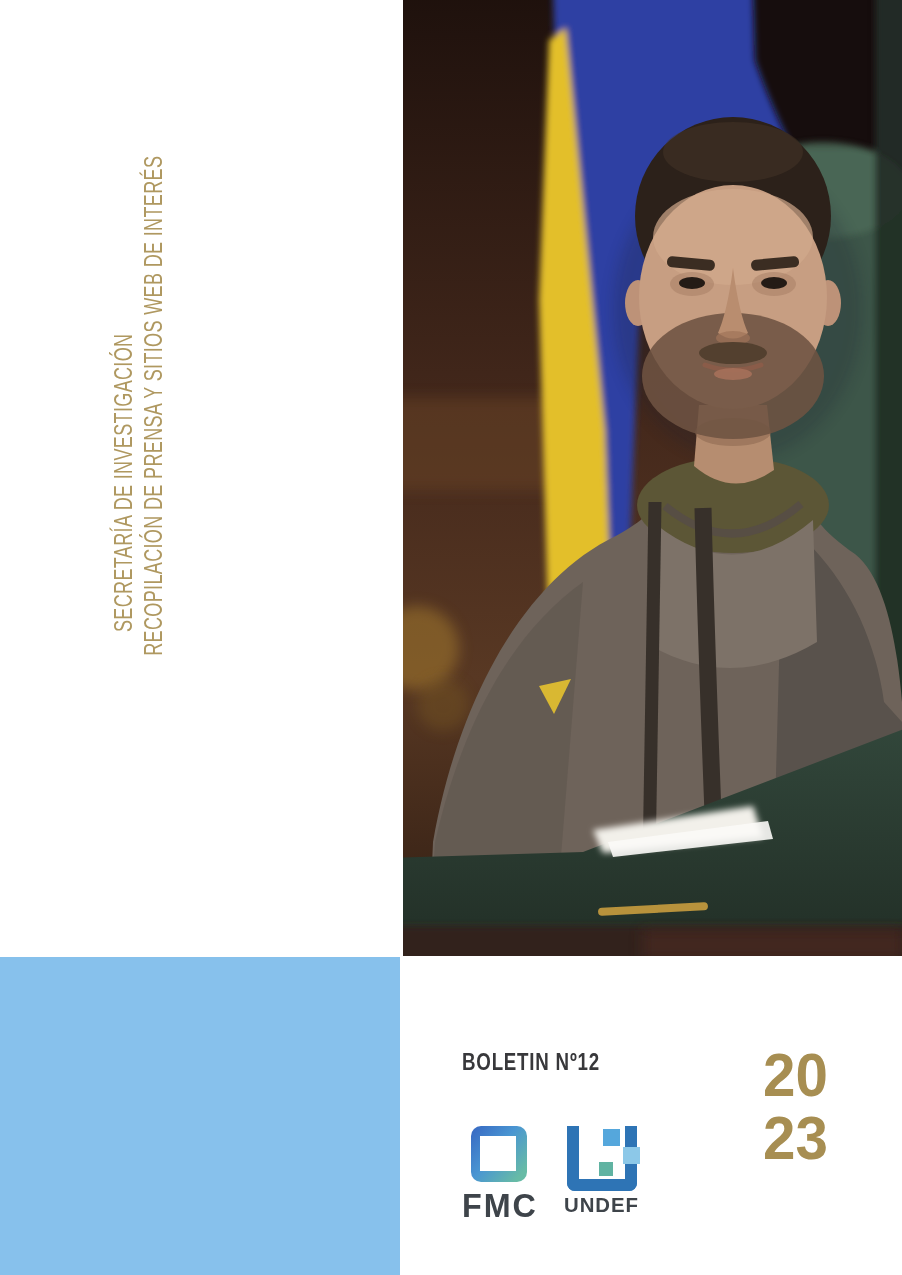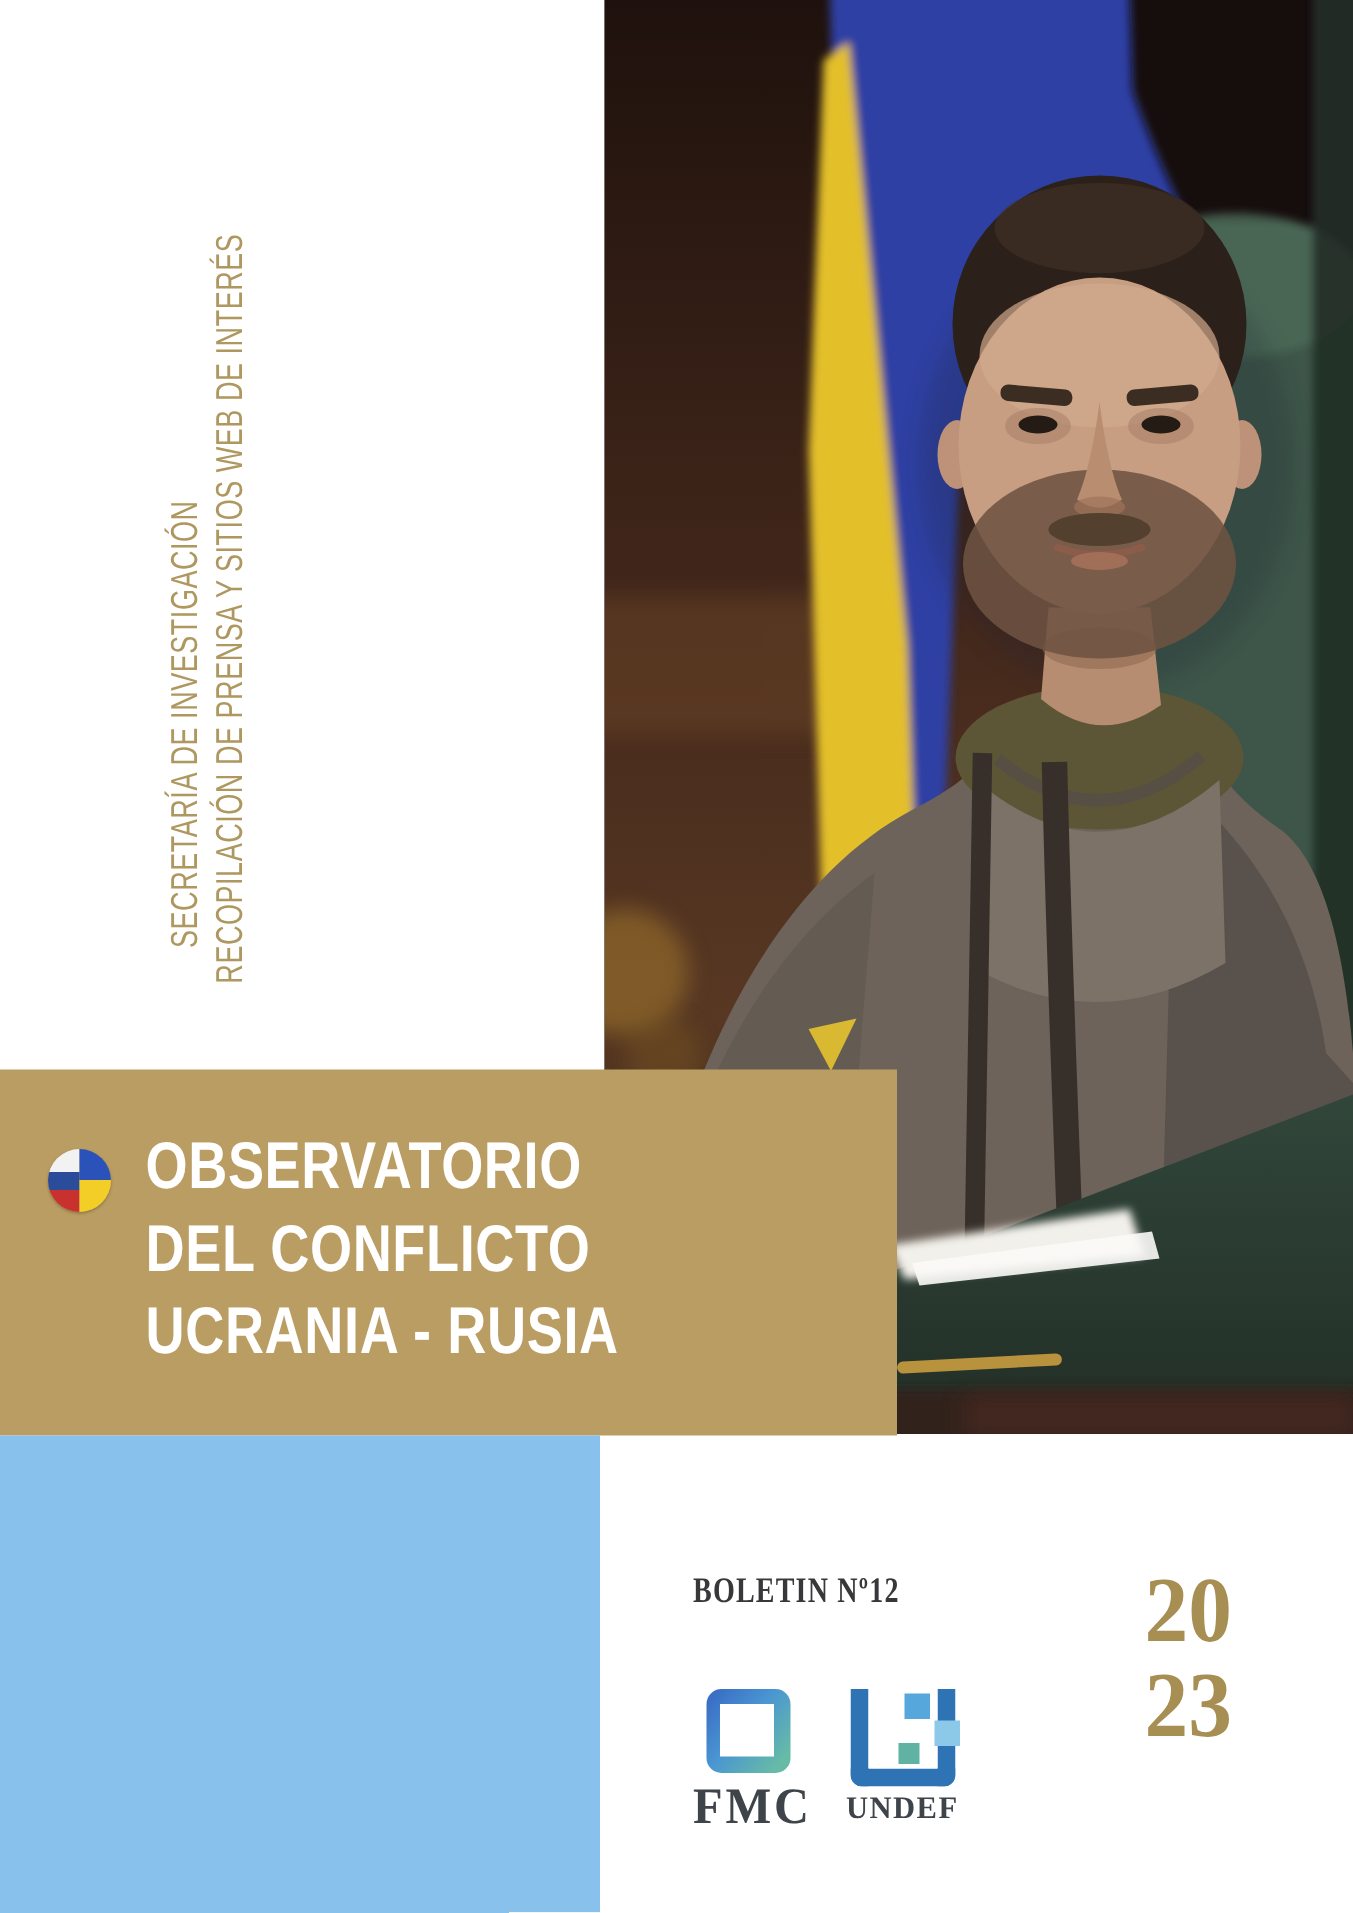"OBSERVATORIO" div.banner { html: <div> <div> <div></div> <div></div> </div> <h1> <span>OBSERVATORIO</span> <span>DEL CONFLICTO</span> <span>UCRANIA - RUSIA</span> </h1> </div> -> none }
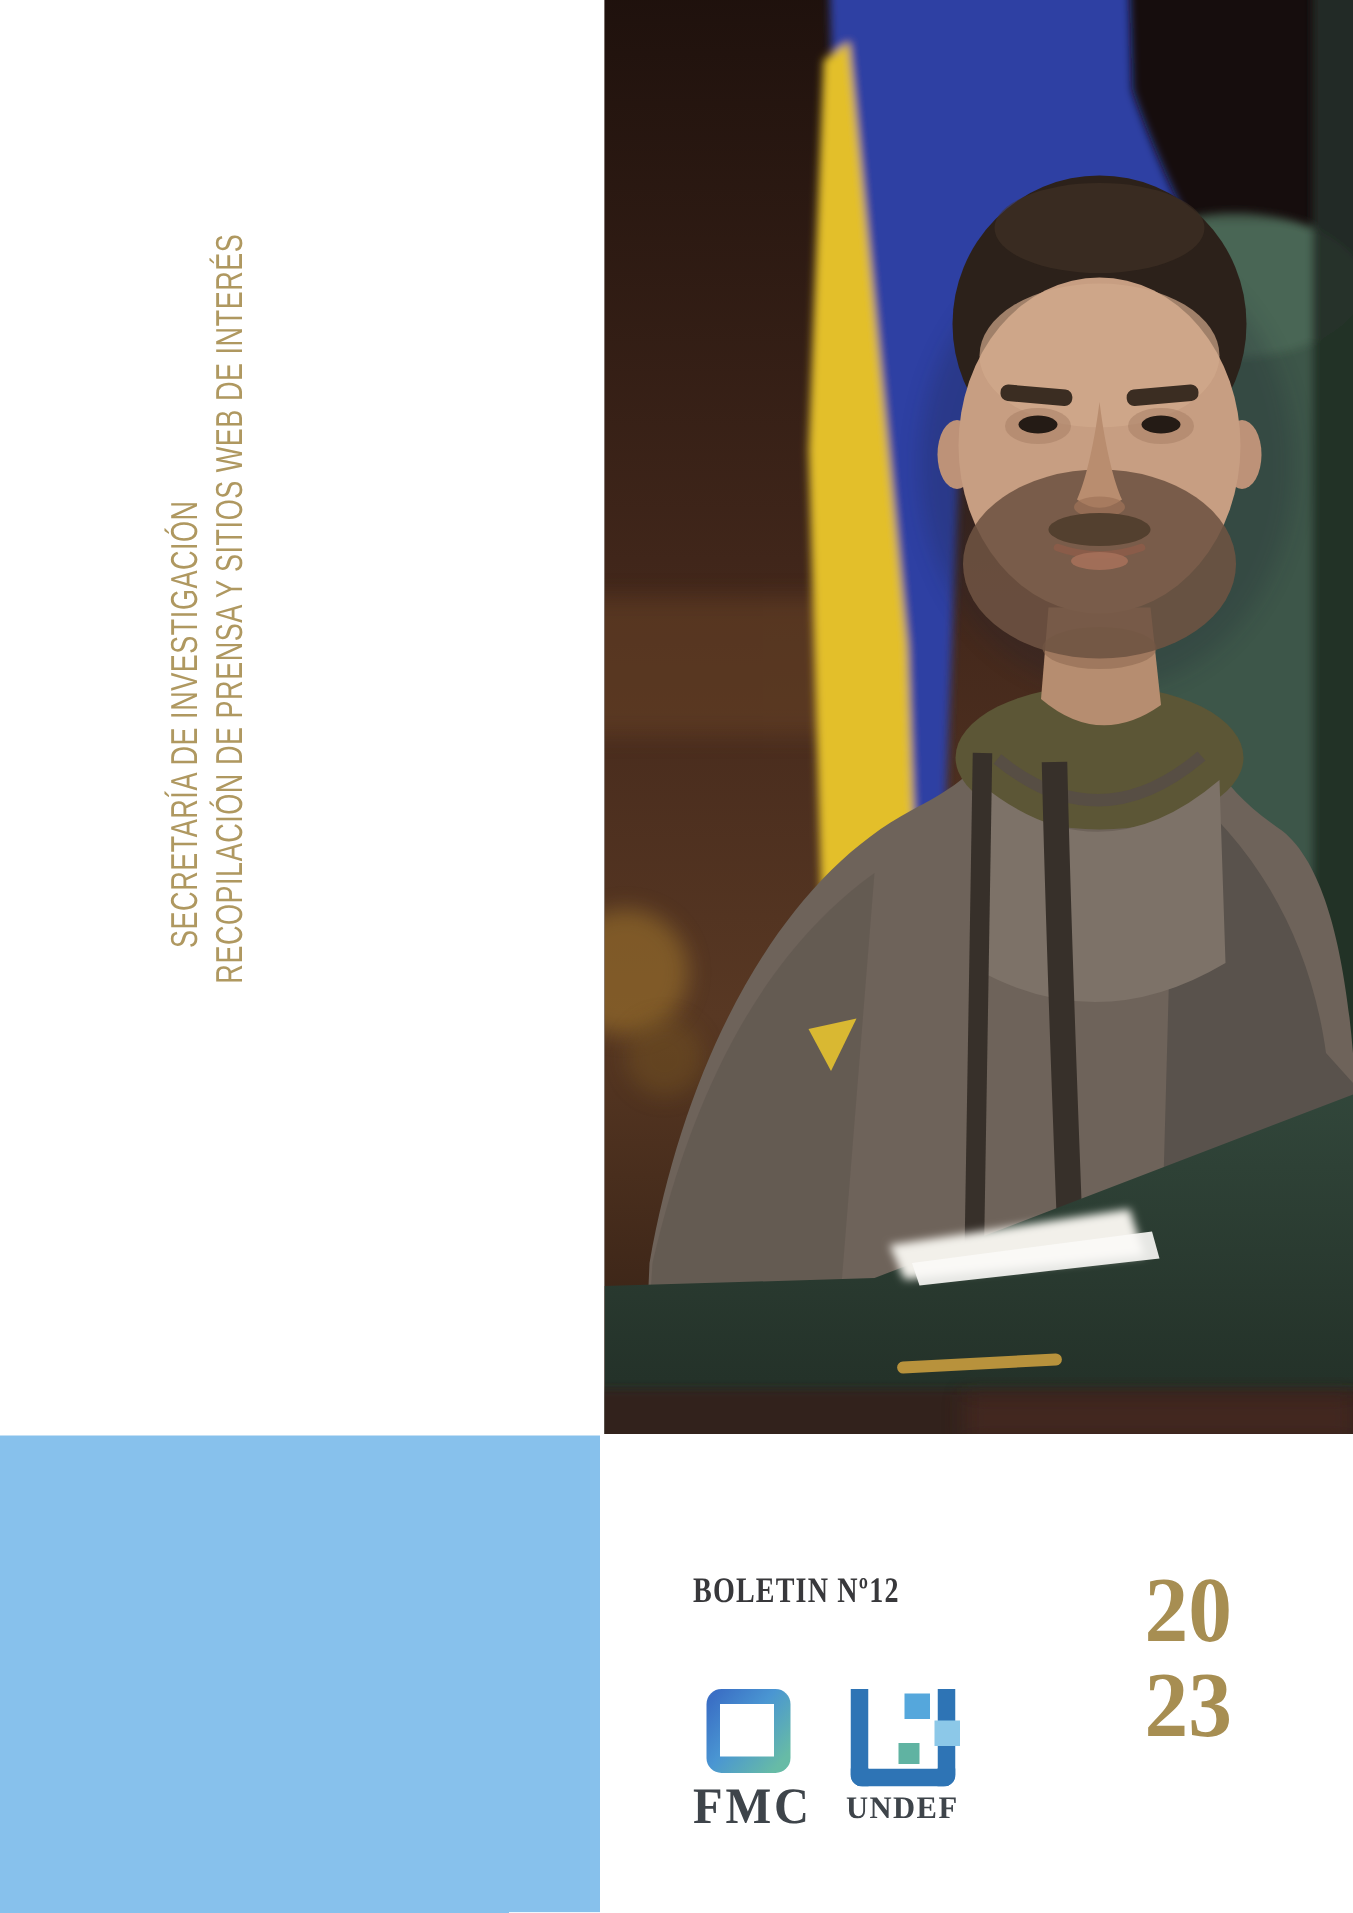"BOLETIN Nº12" .footer { font-family: Liberation Serif, serif -> none }
